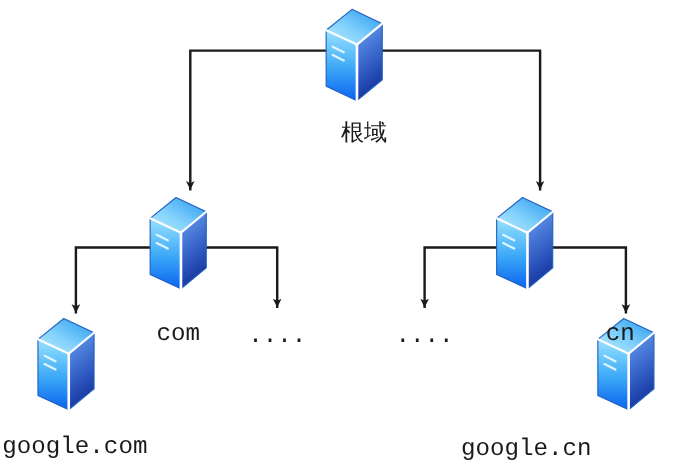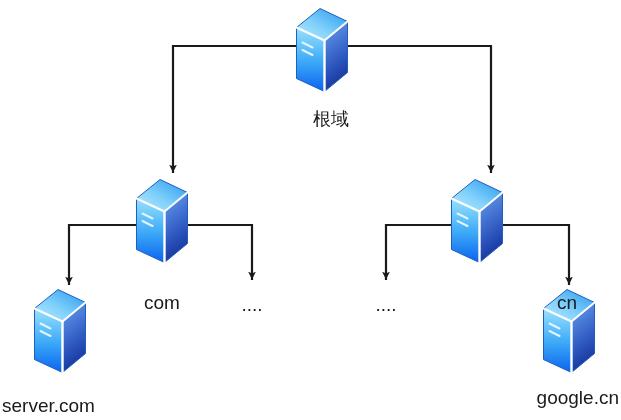"根域" .node-label.cjk { font-size: 18px -> 21px }
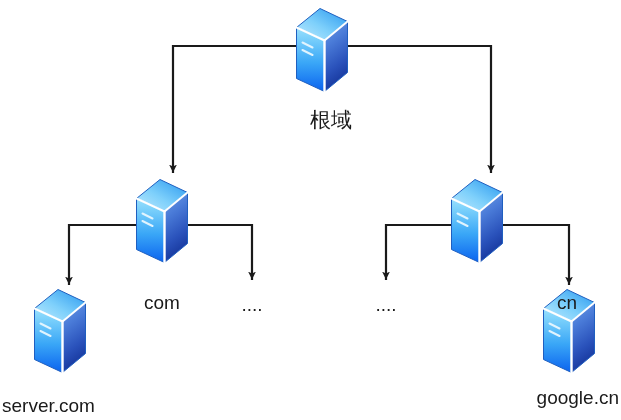"com" .node-label { font-family: Liberation Sans, sans-serif -> Liberation Mono, monospace; font-size: 19px -> 22px }
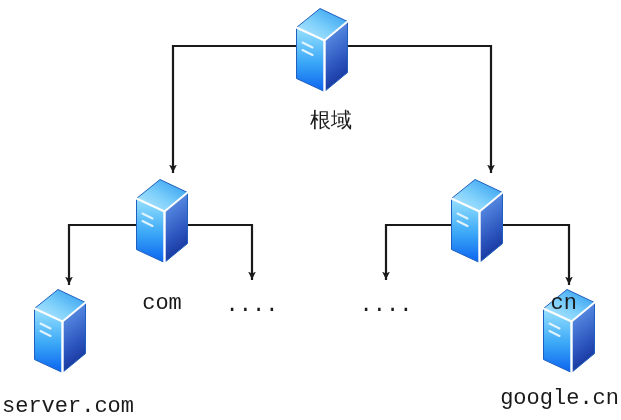"server.com" div.node-label { text: server.com -> google.com }
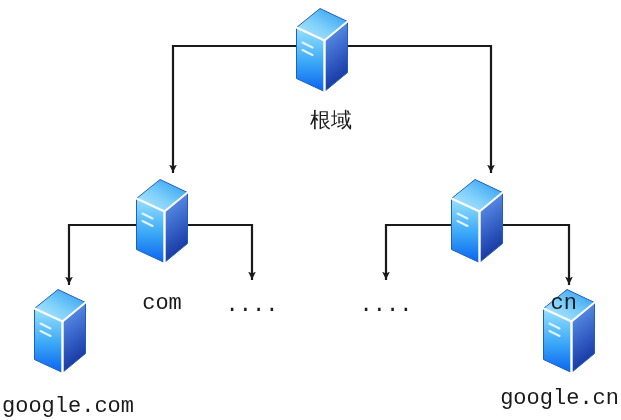"google.cn" .lbl-google { text-align: right -> left; top: 388px -> 398px }
